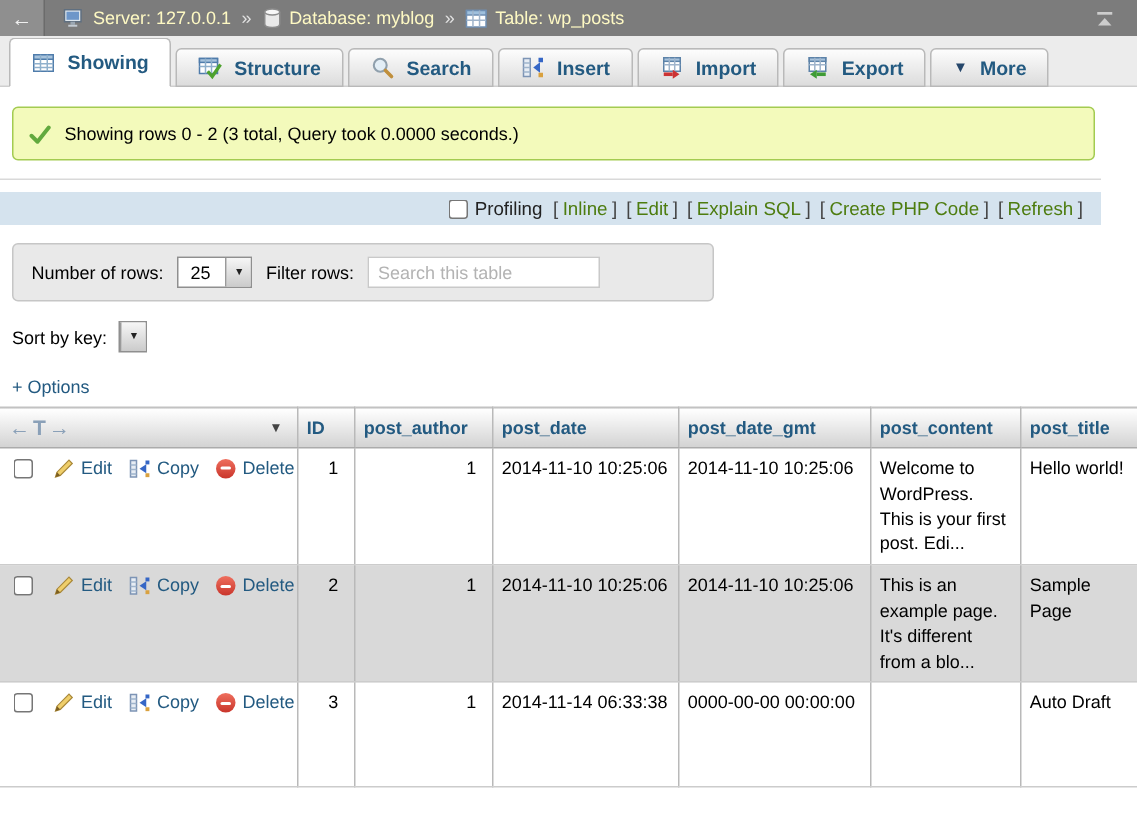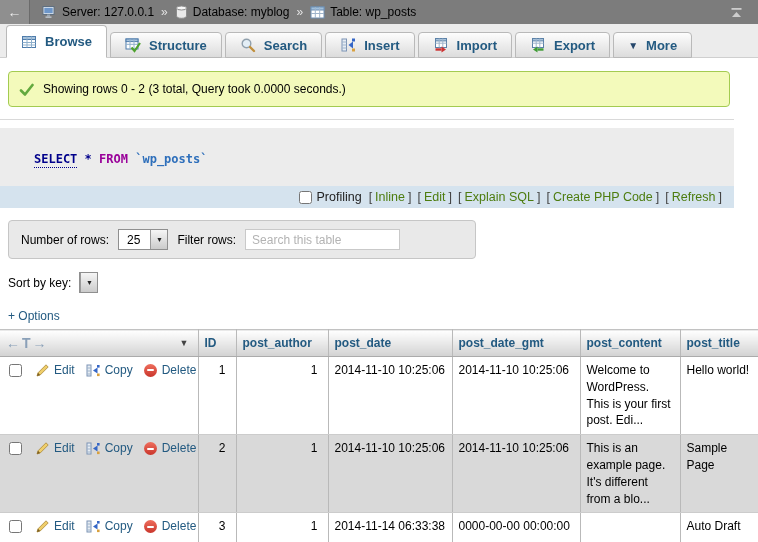"Server: 127.0.0.1" .crumb { color: #000000 -> #fef9c3 }
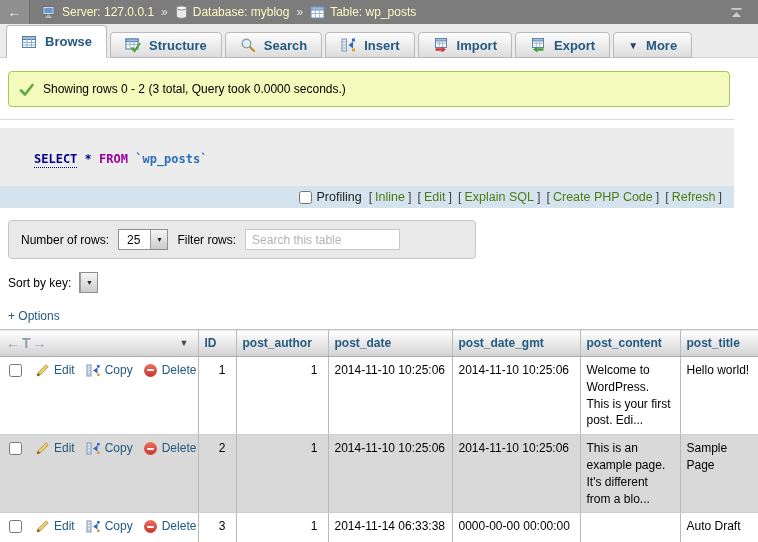"Browse" span { text: Browse -> Showing }
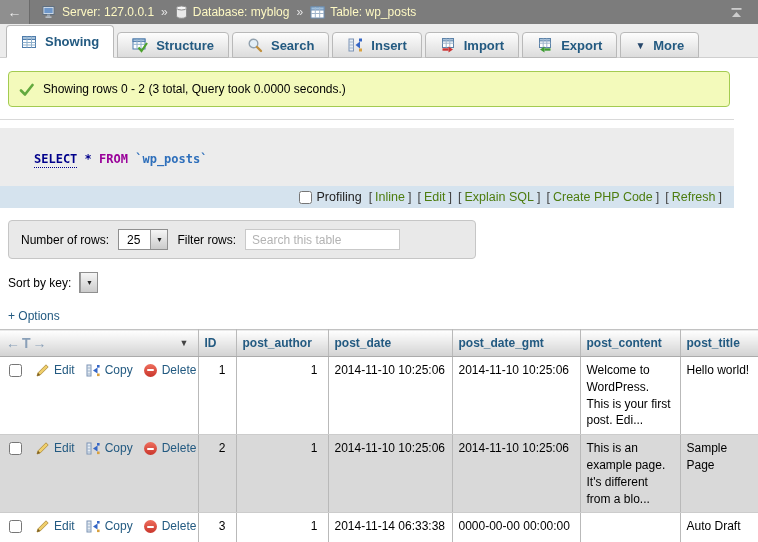"SELECT * FROM `wp_posts`" div.sql { html: <div> <span>SELECT</span> <span>*</span> <span>FROM</span> <span>`wp_posts`</span> </div> -> none }
